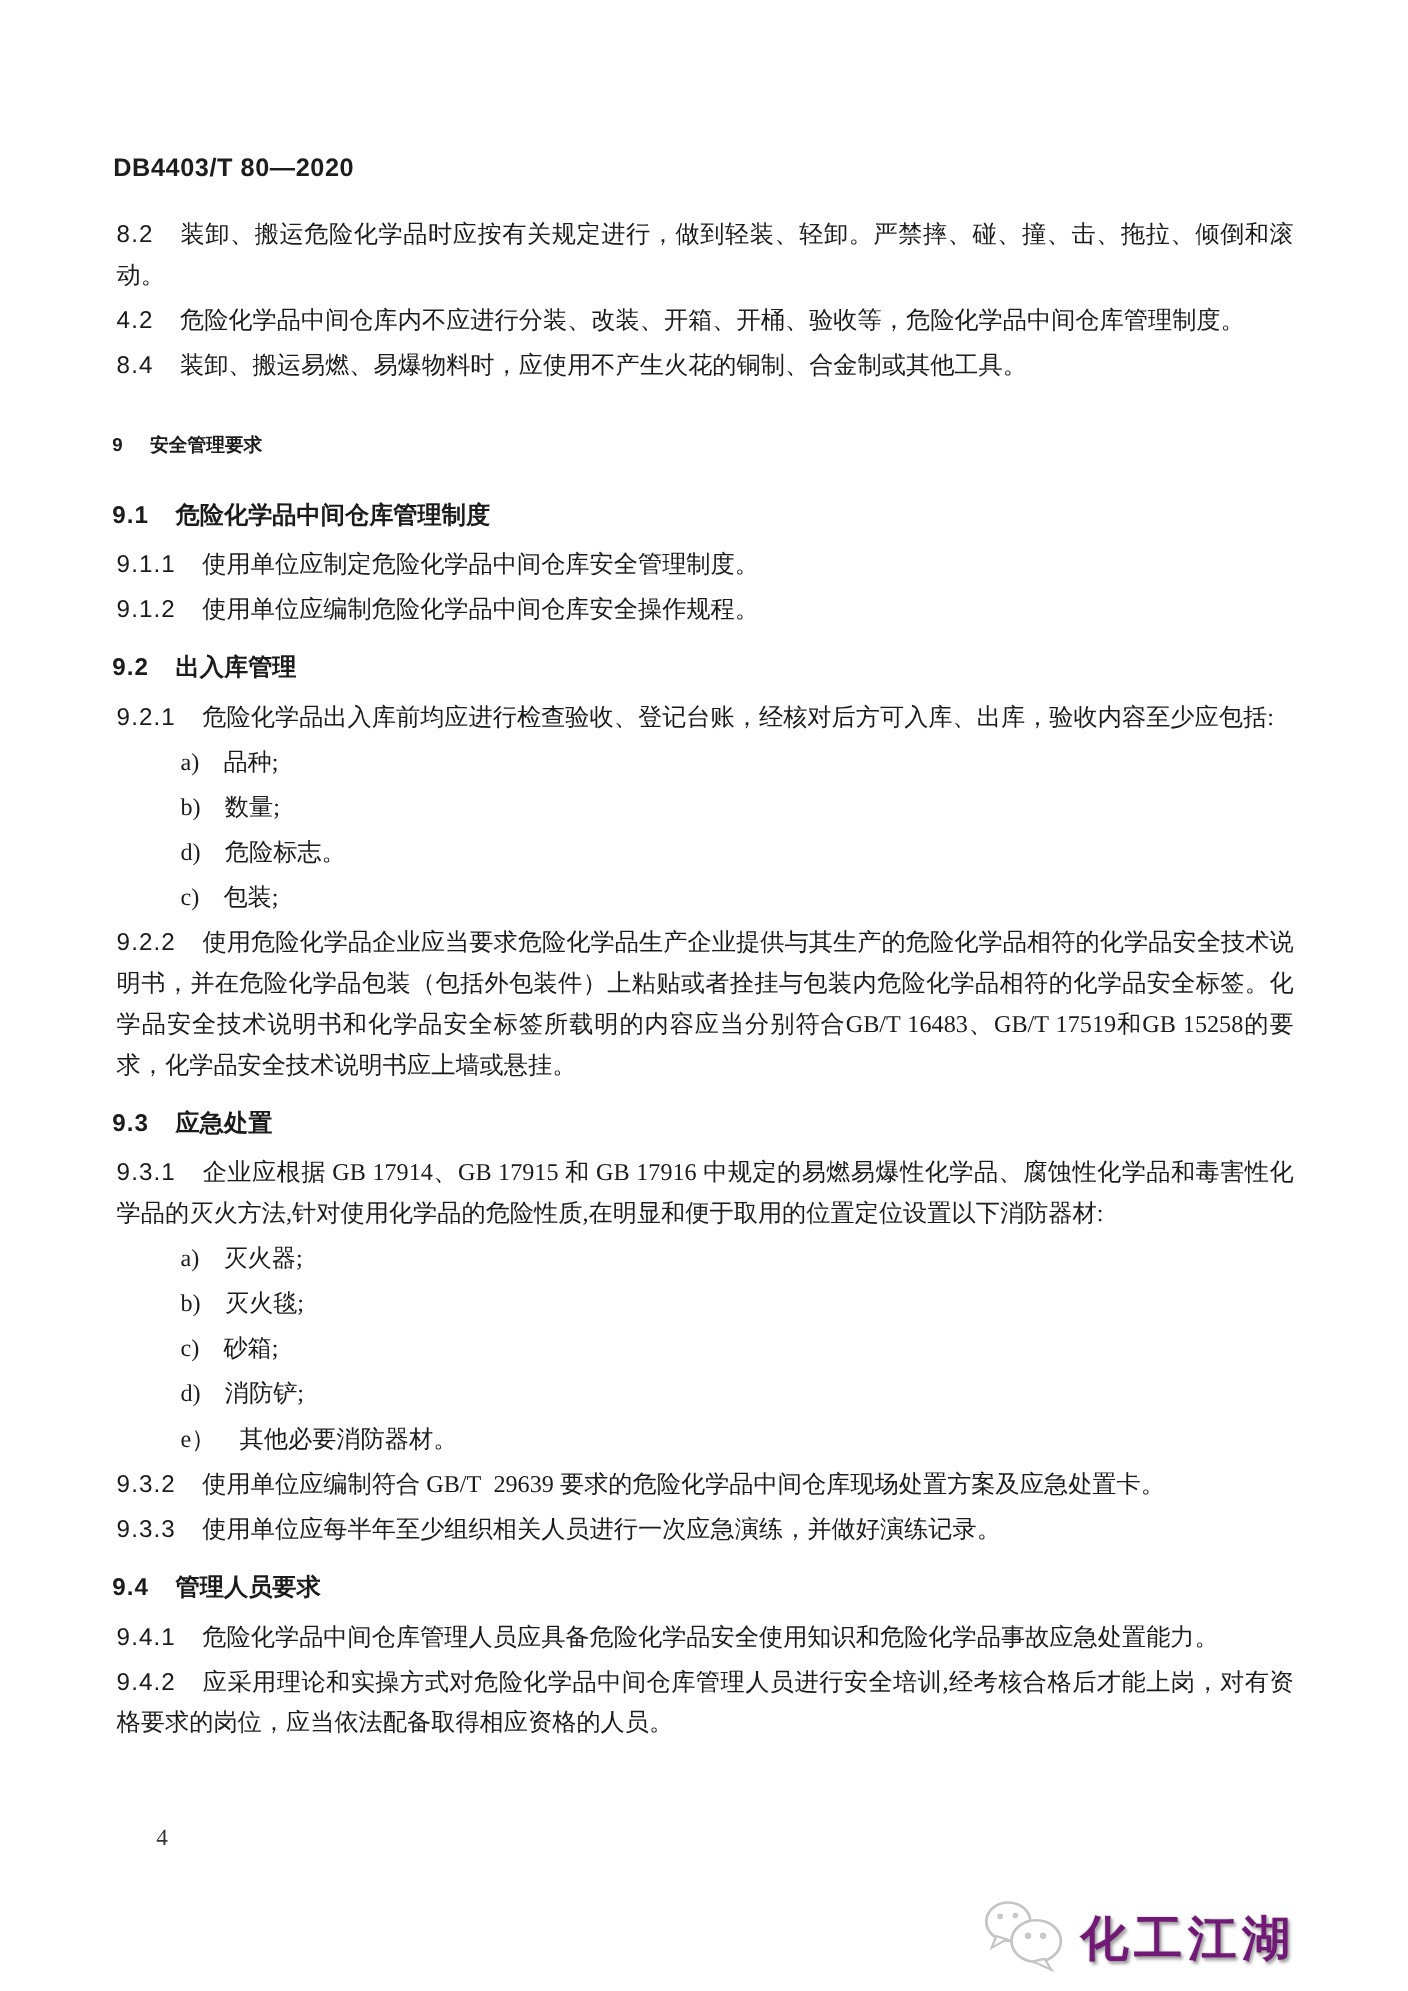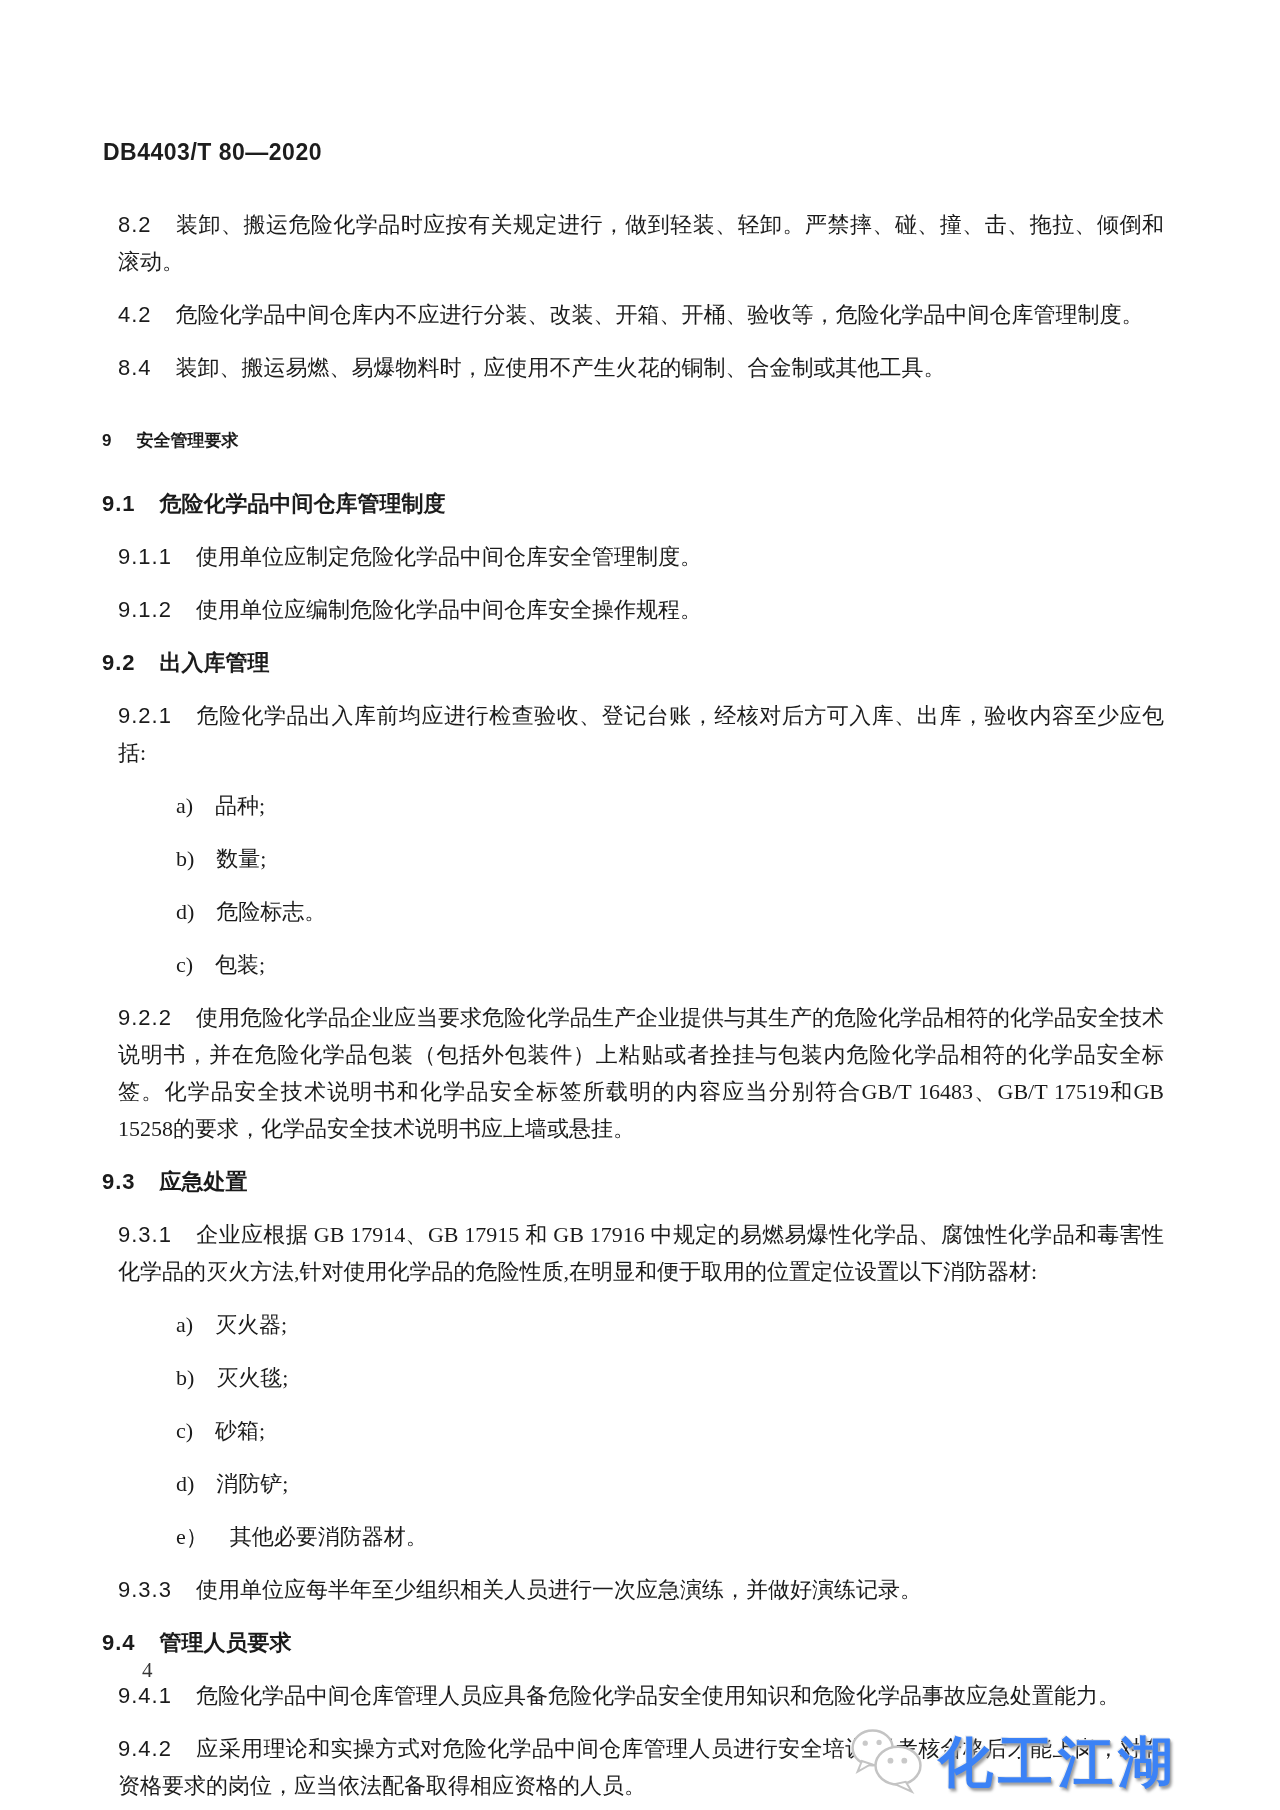"8.2" .content p { margin: 16px -> 4px }
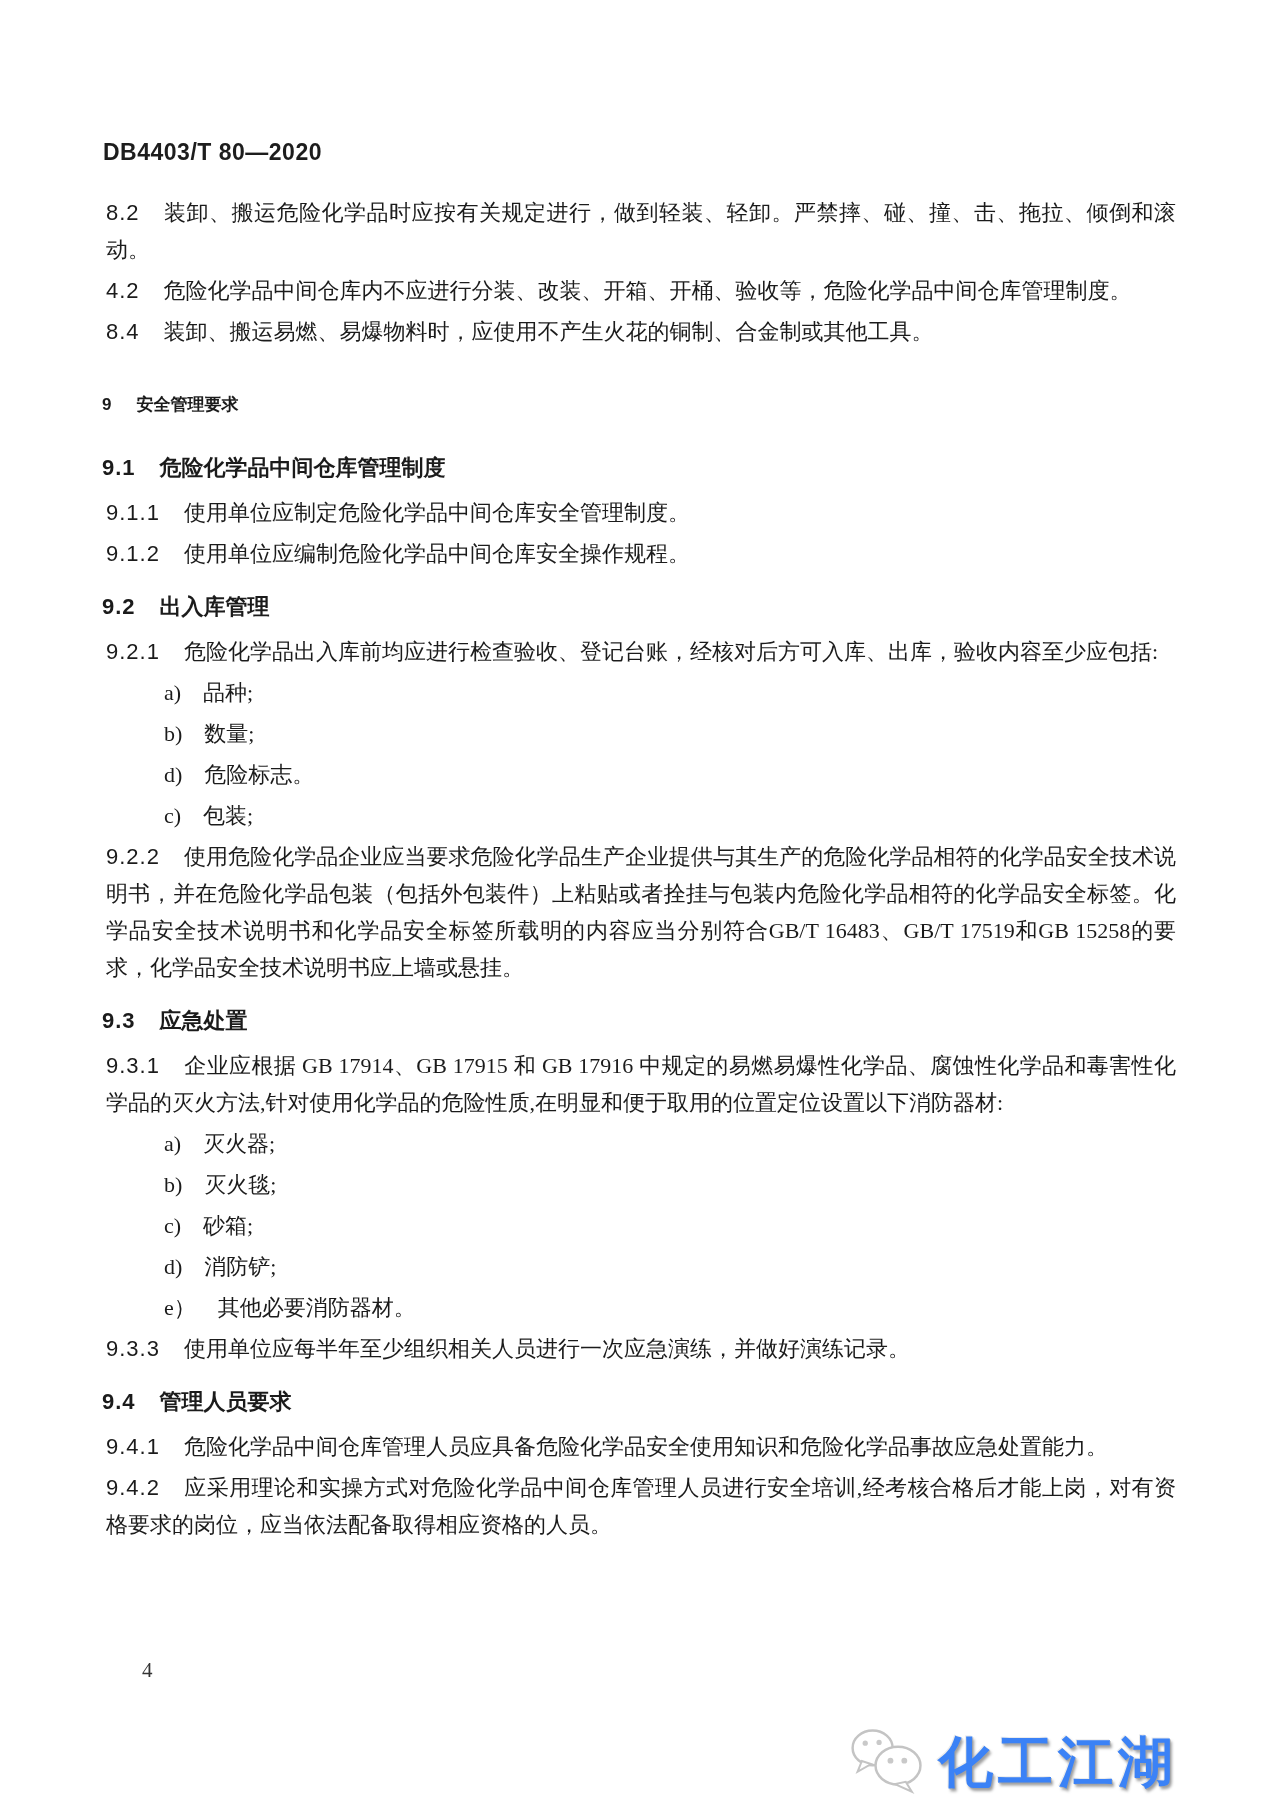"9.3.2 使用单位应编制符合 GB/T 29639" p.body { html: none -> <p><span>9.3.2</span><span>使用单位应编制符合 GB/T&nbsp;&nbsp;29639 要求的危险化学品中间仓库现场处置方案及应急处置卡。</span></p> }
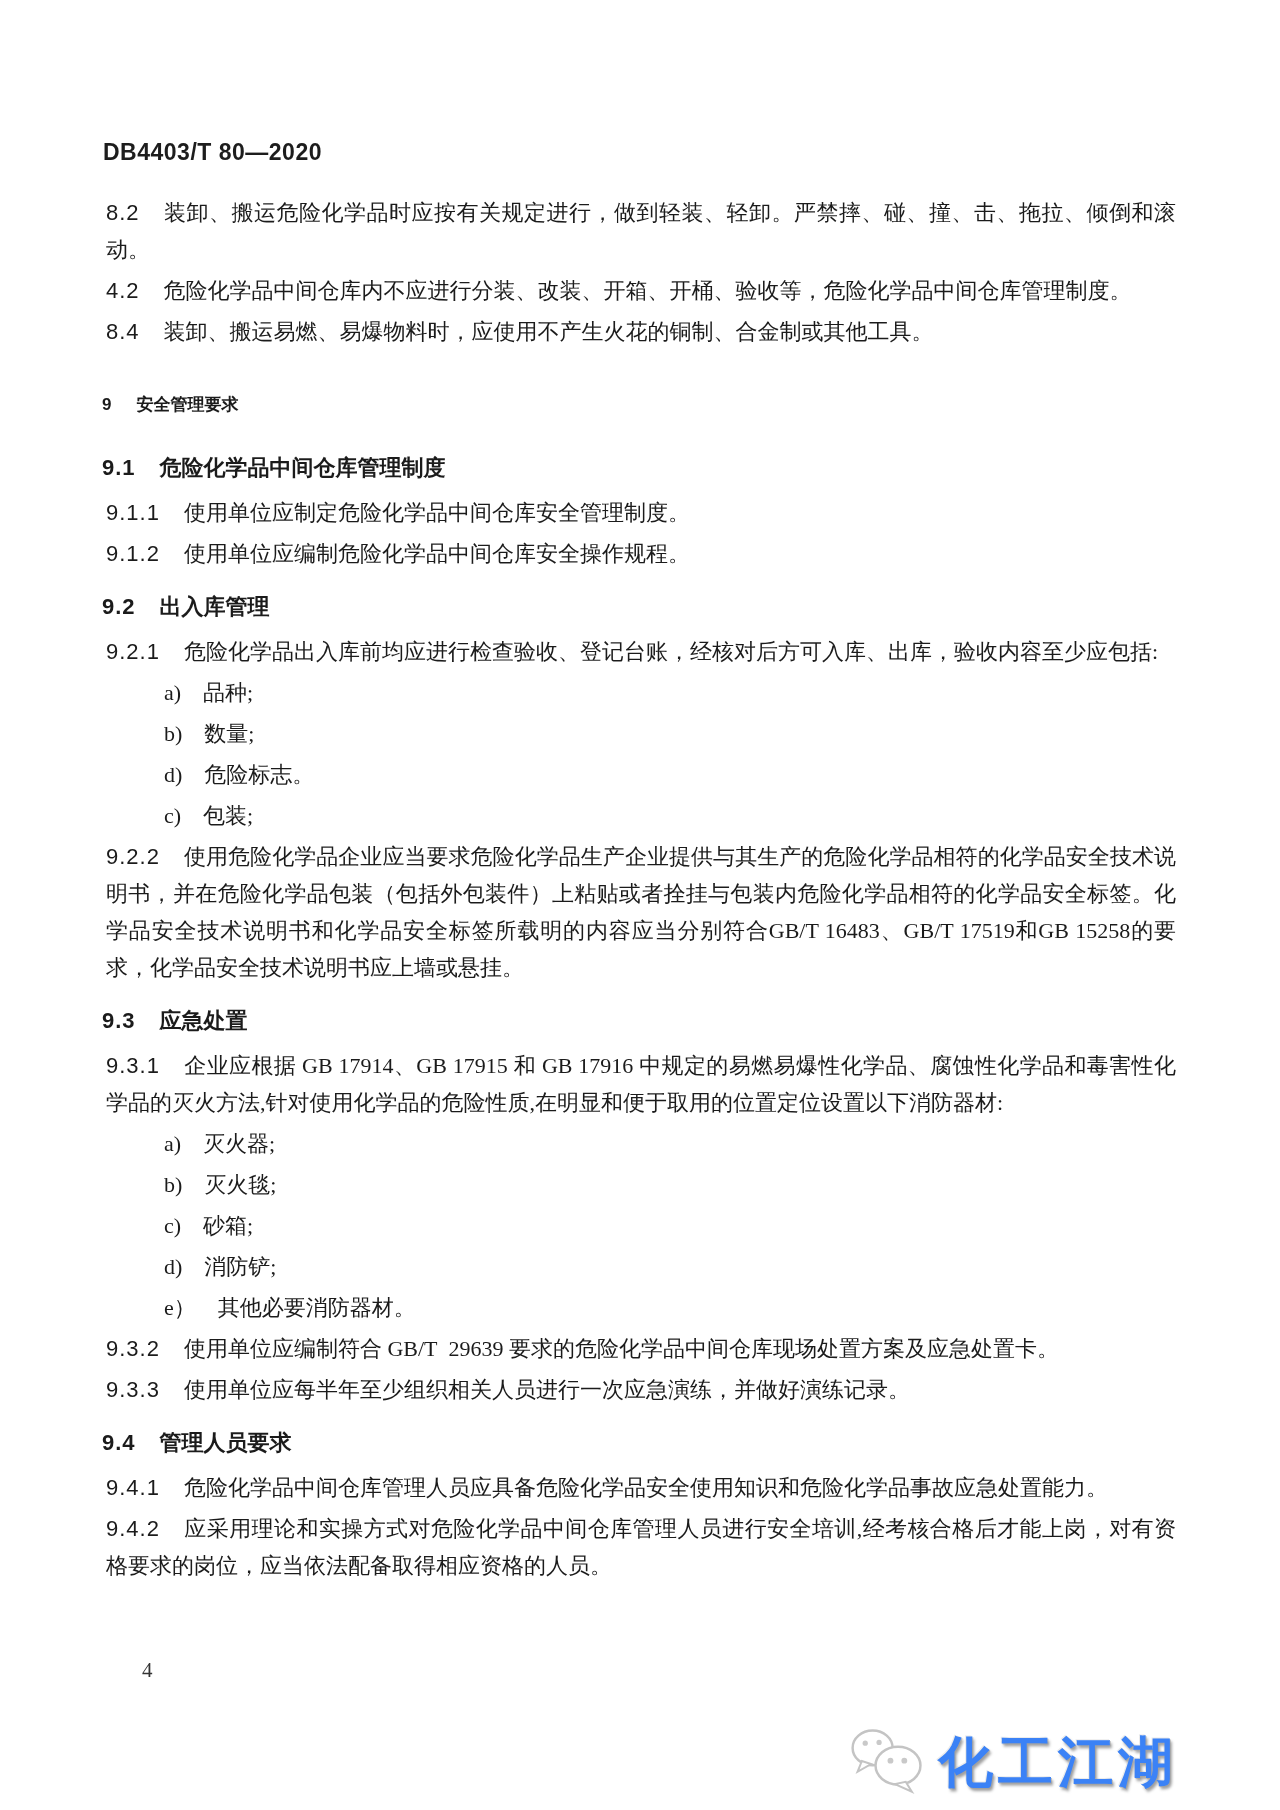"化工江湖" .watermark .brand-text { color: #3b82f6 -> #701a75; font-size: 55px -> 44px }
